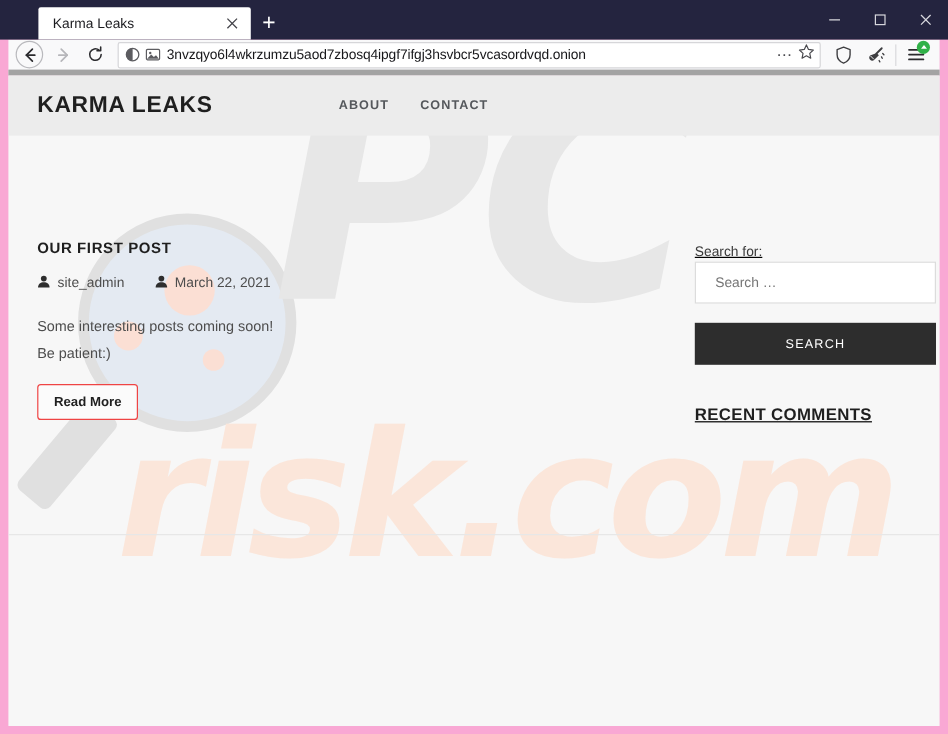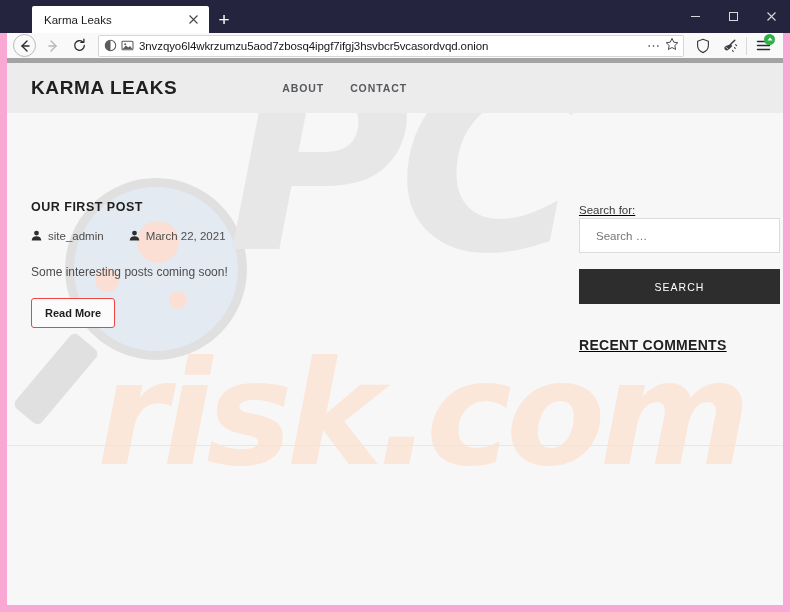"Be patient:)" p.post-line { html: none -> <p>Be patient:)</p> }
